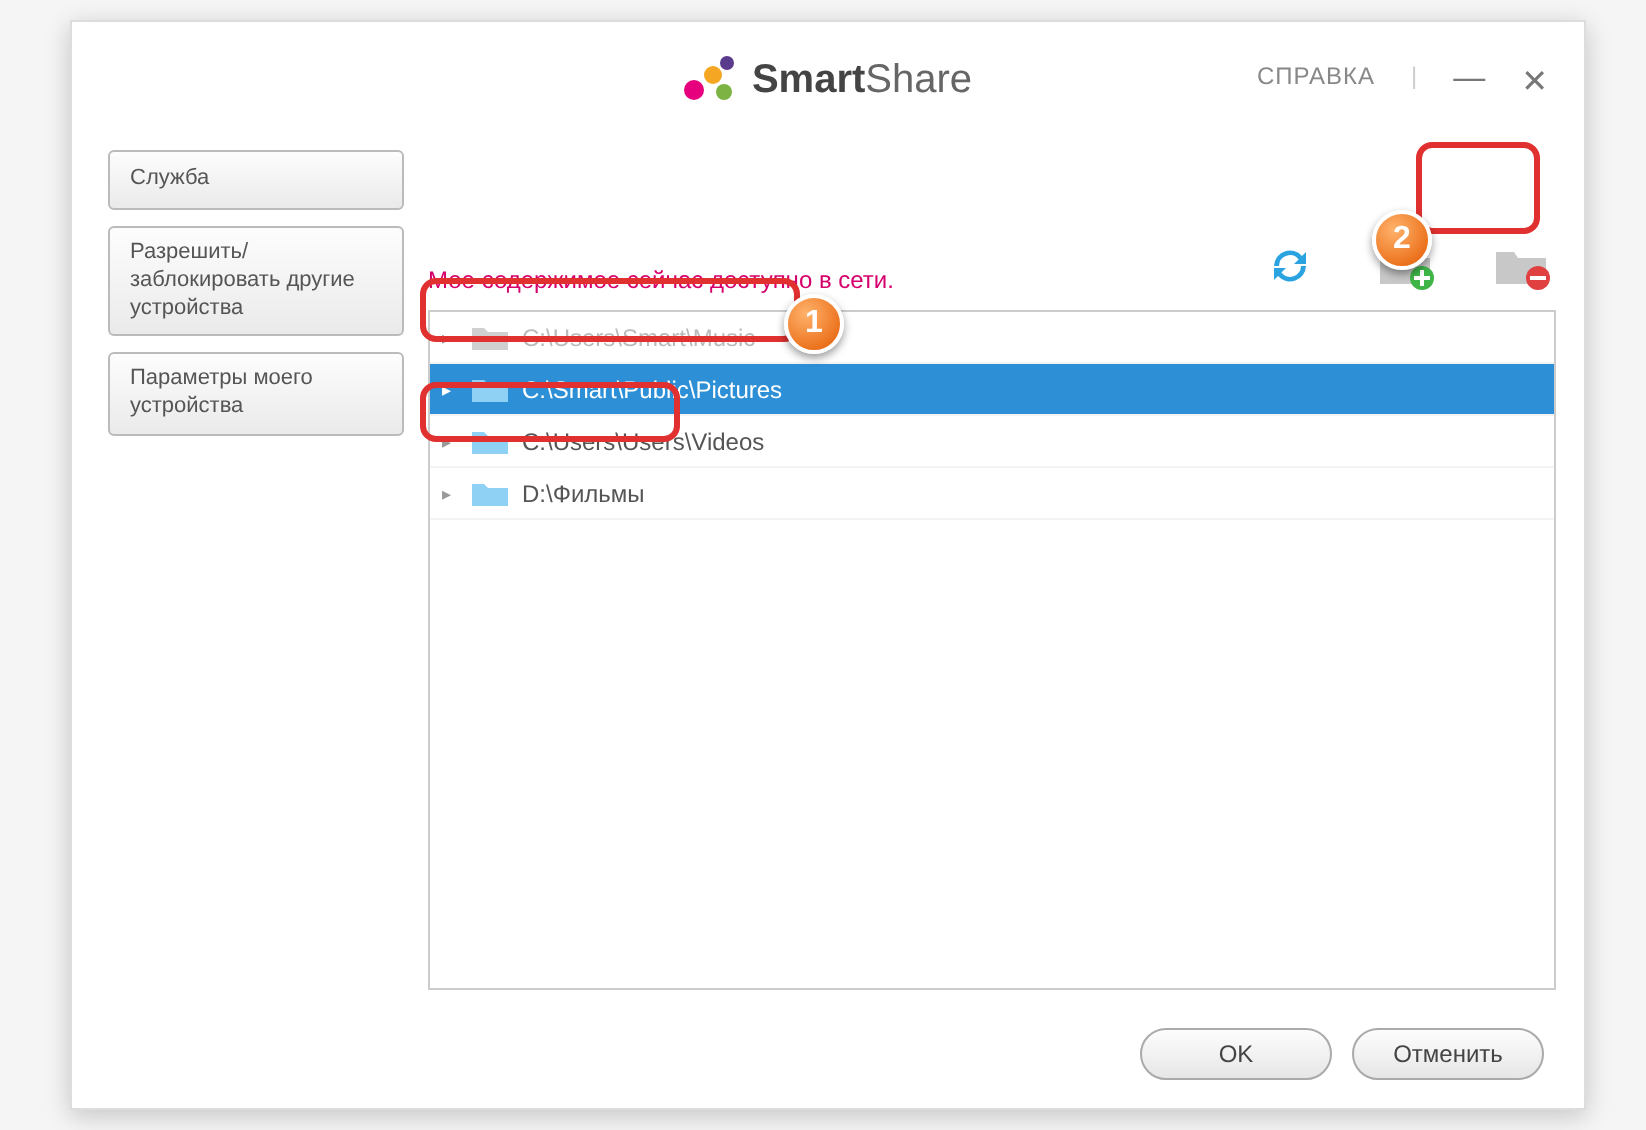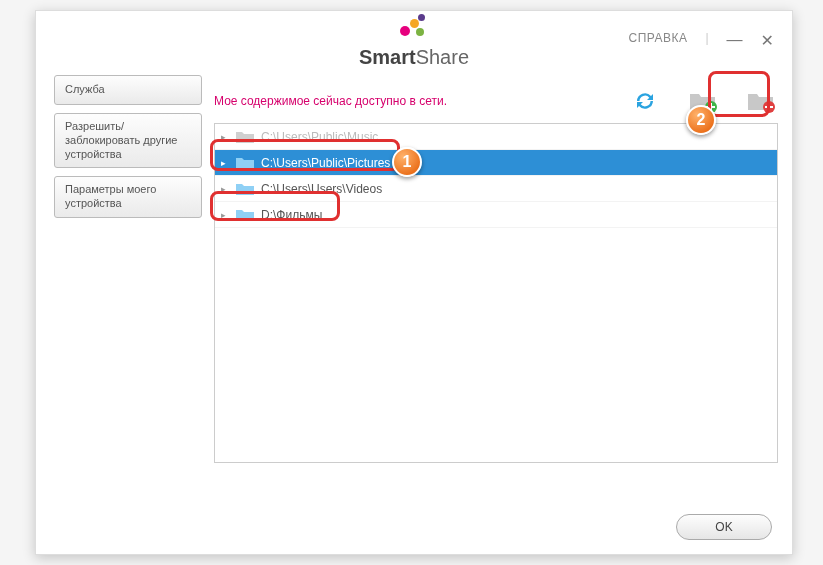"SmartShare" .brand { flex-direction: column -> none }
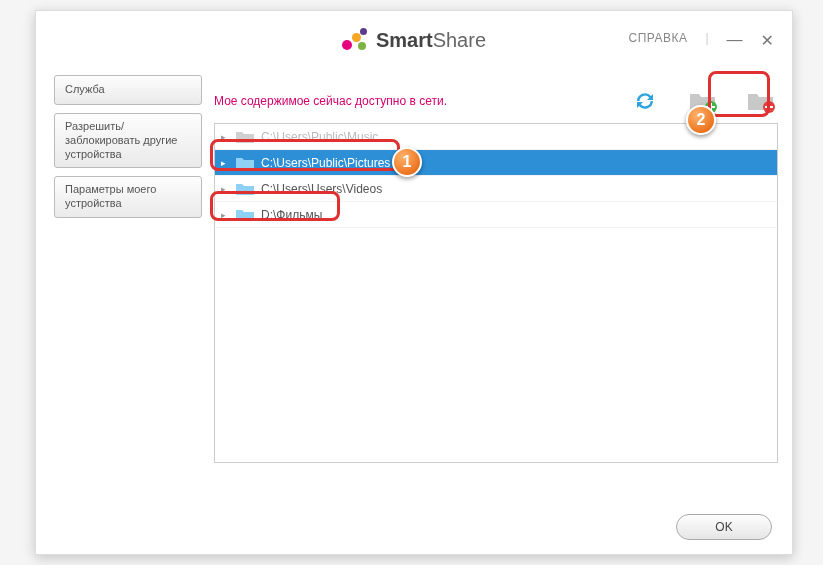"Мое содержимое сейчас доступно в" .status-row { align-items: center -> flex-end; margin-top: none -> 32px }
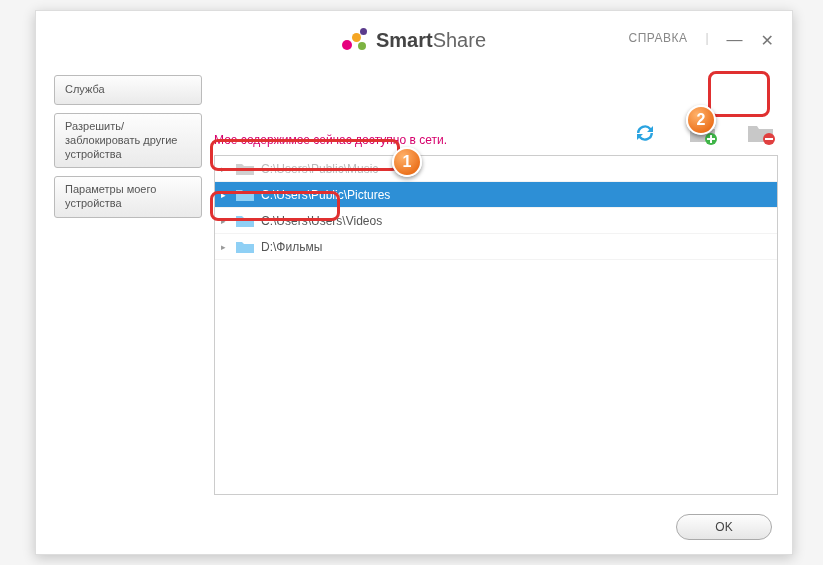"C:\Users\Public\Music" span { text: Public -> Smart }
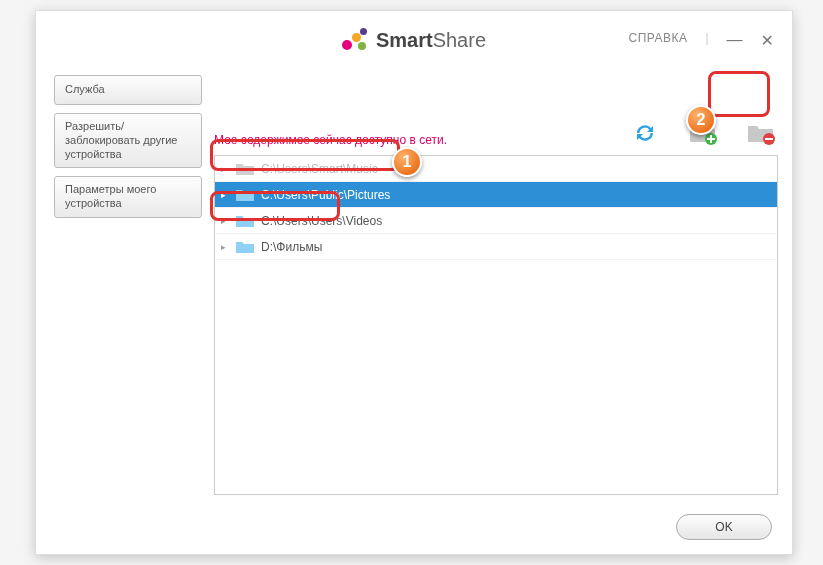"C:\Users\Public\Pictures" span { text: Users -> Smart }
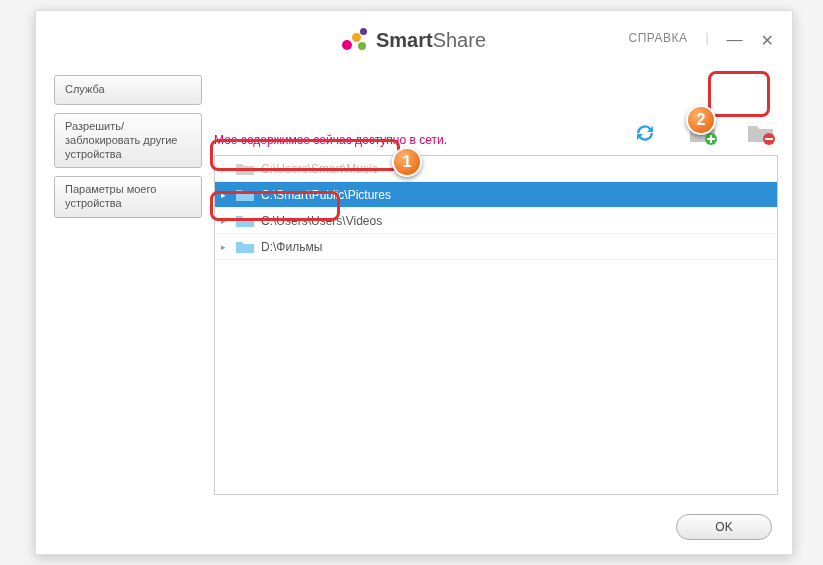"Отменить" button.btn { html: none -> <button>Отменить</button> }
